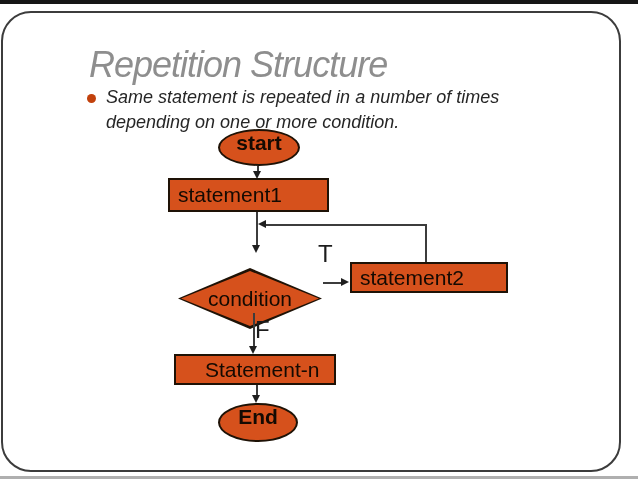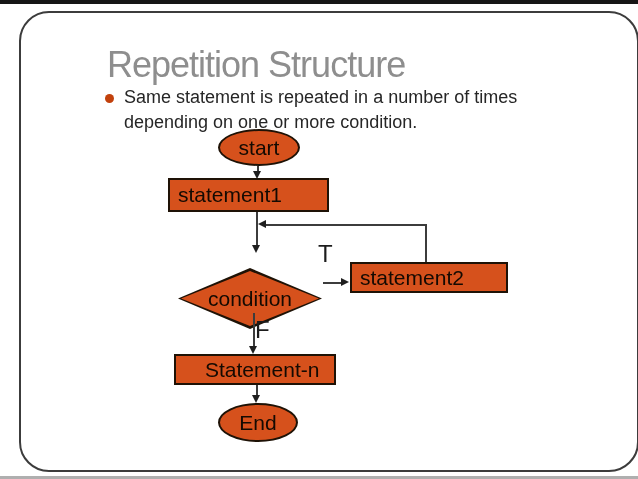"Repetition Structure" .slide { font-style: none -> italic; left: 19px -> 1px }
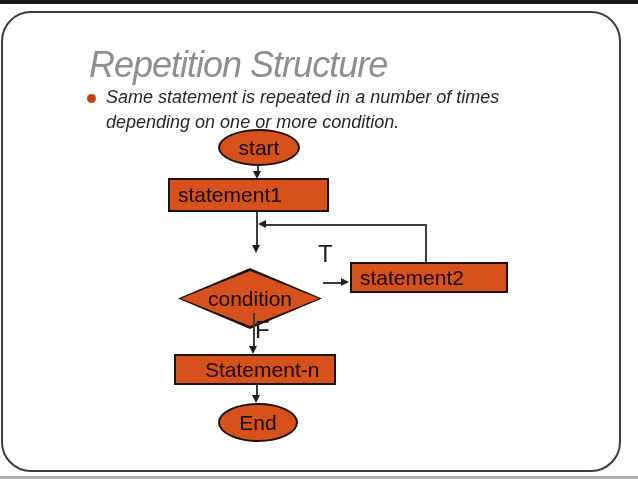"start" .node.oval { align-items: center -> none; font-weight: none -> bold }
